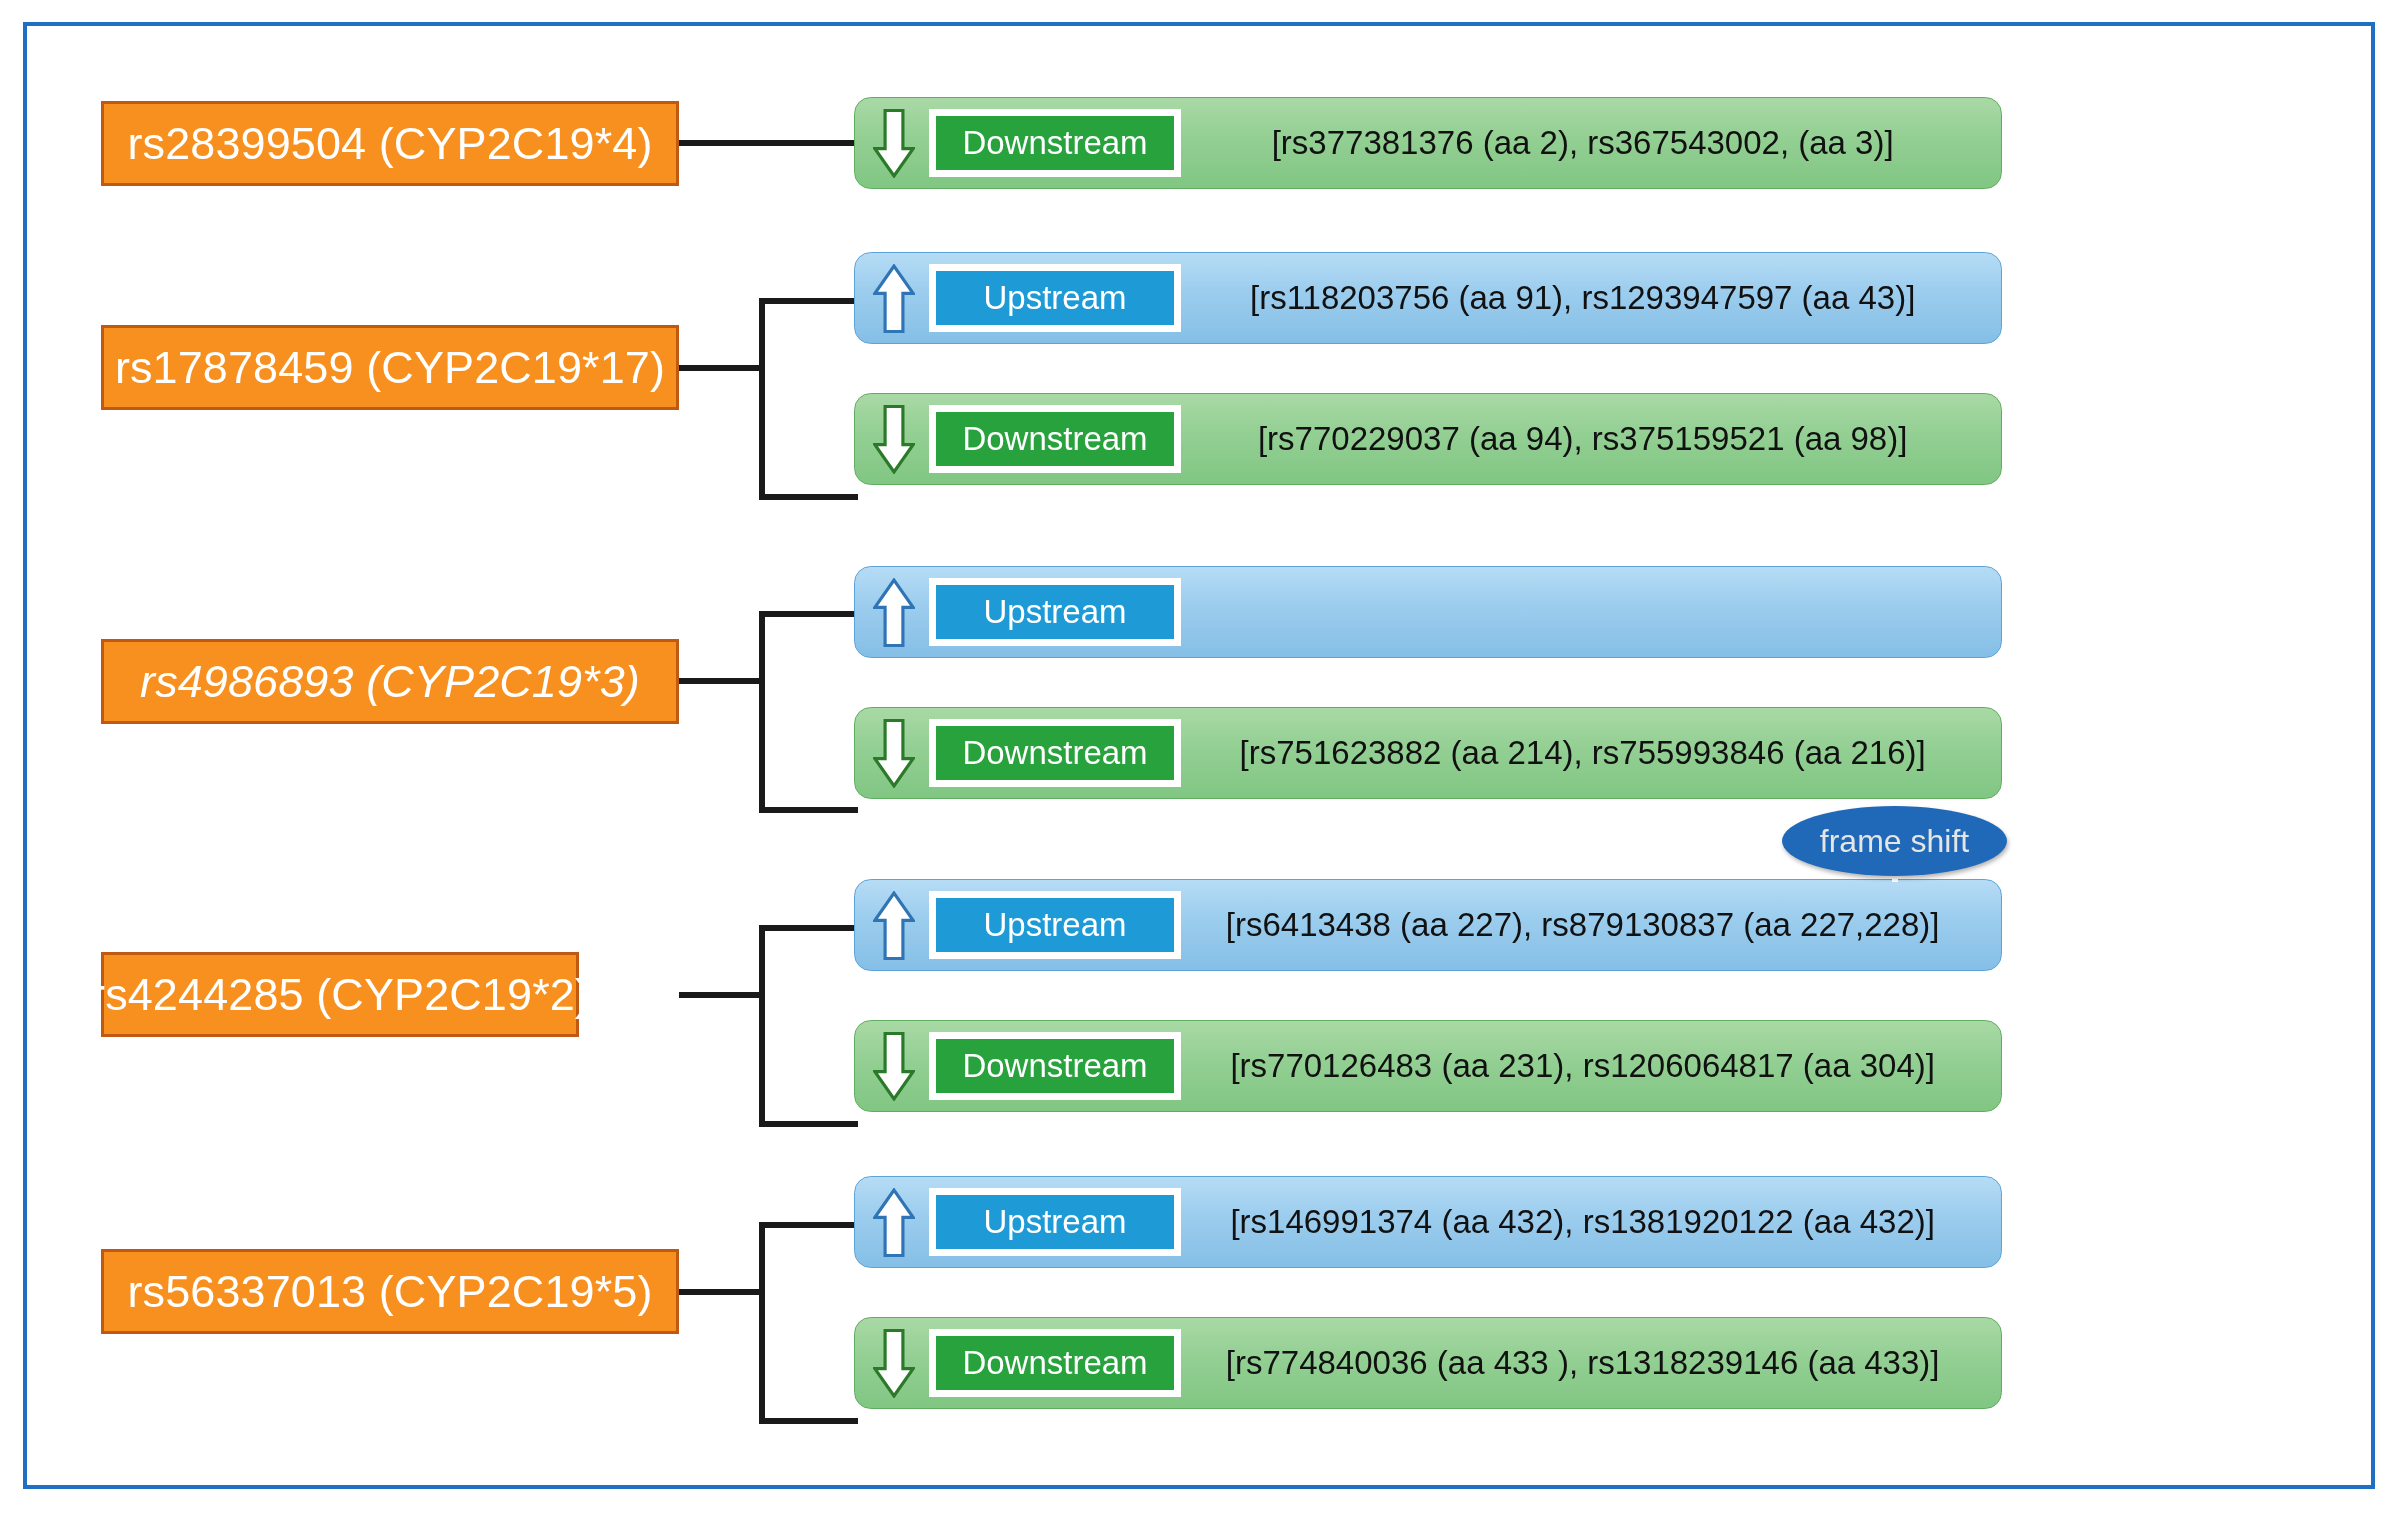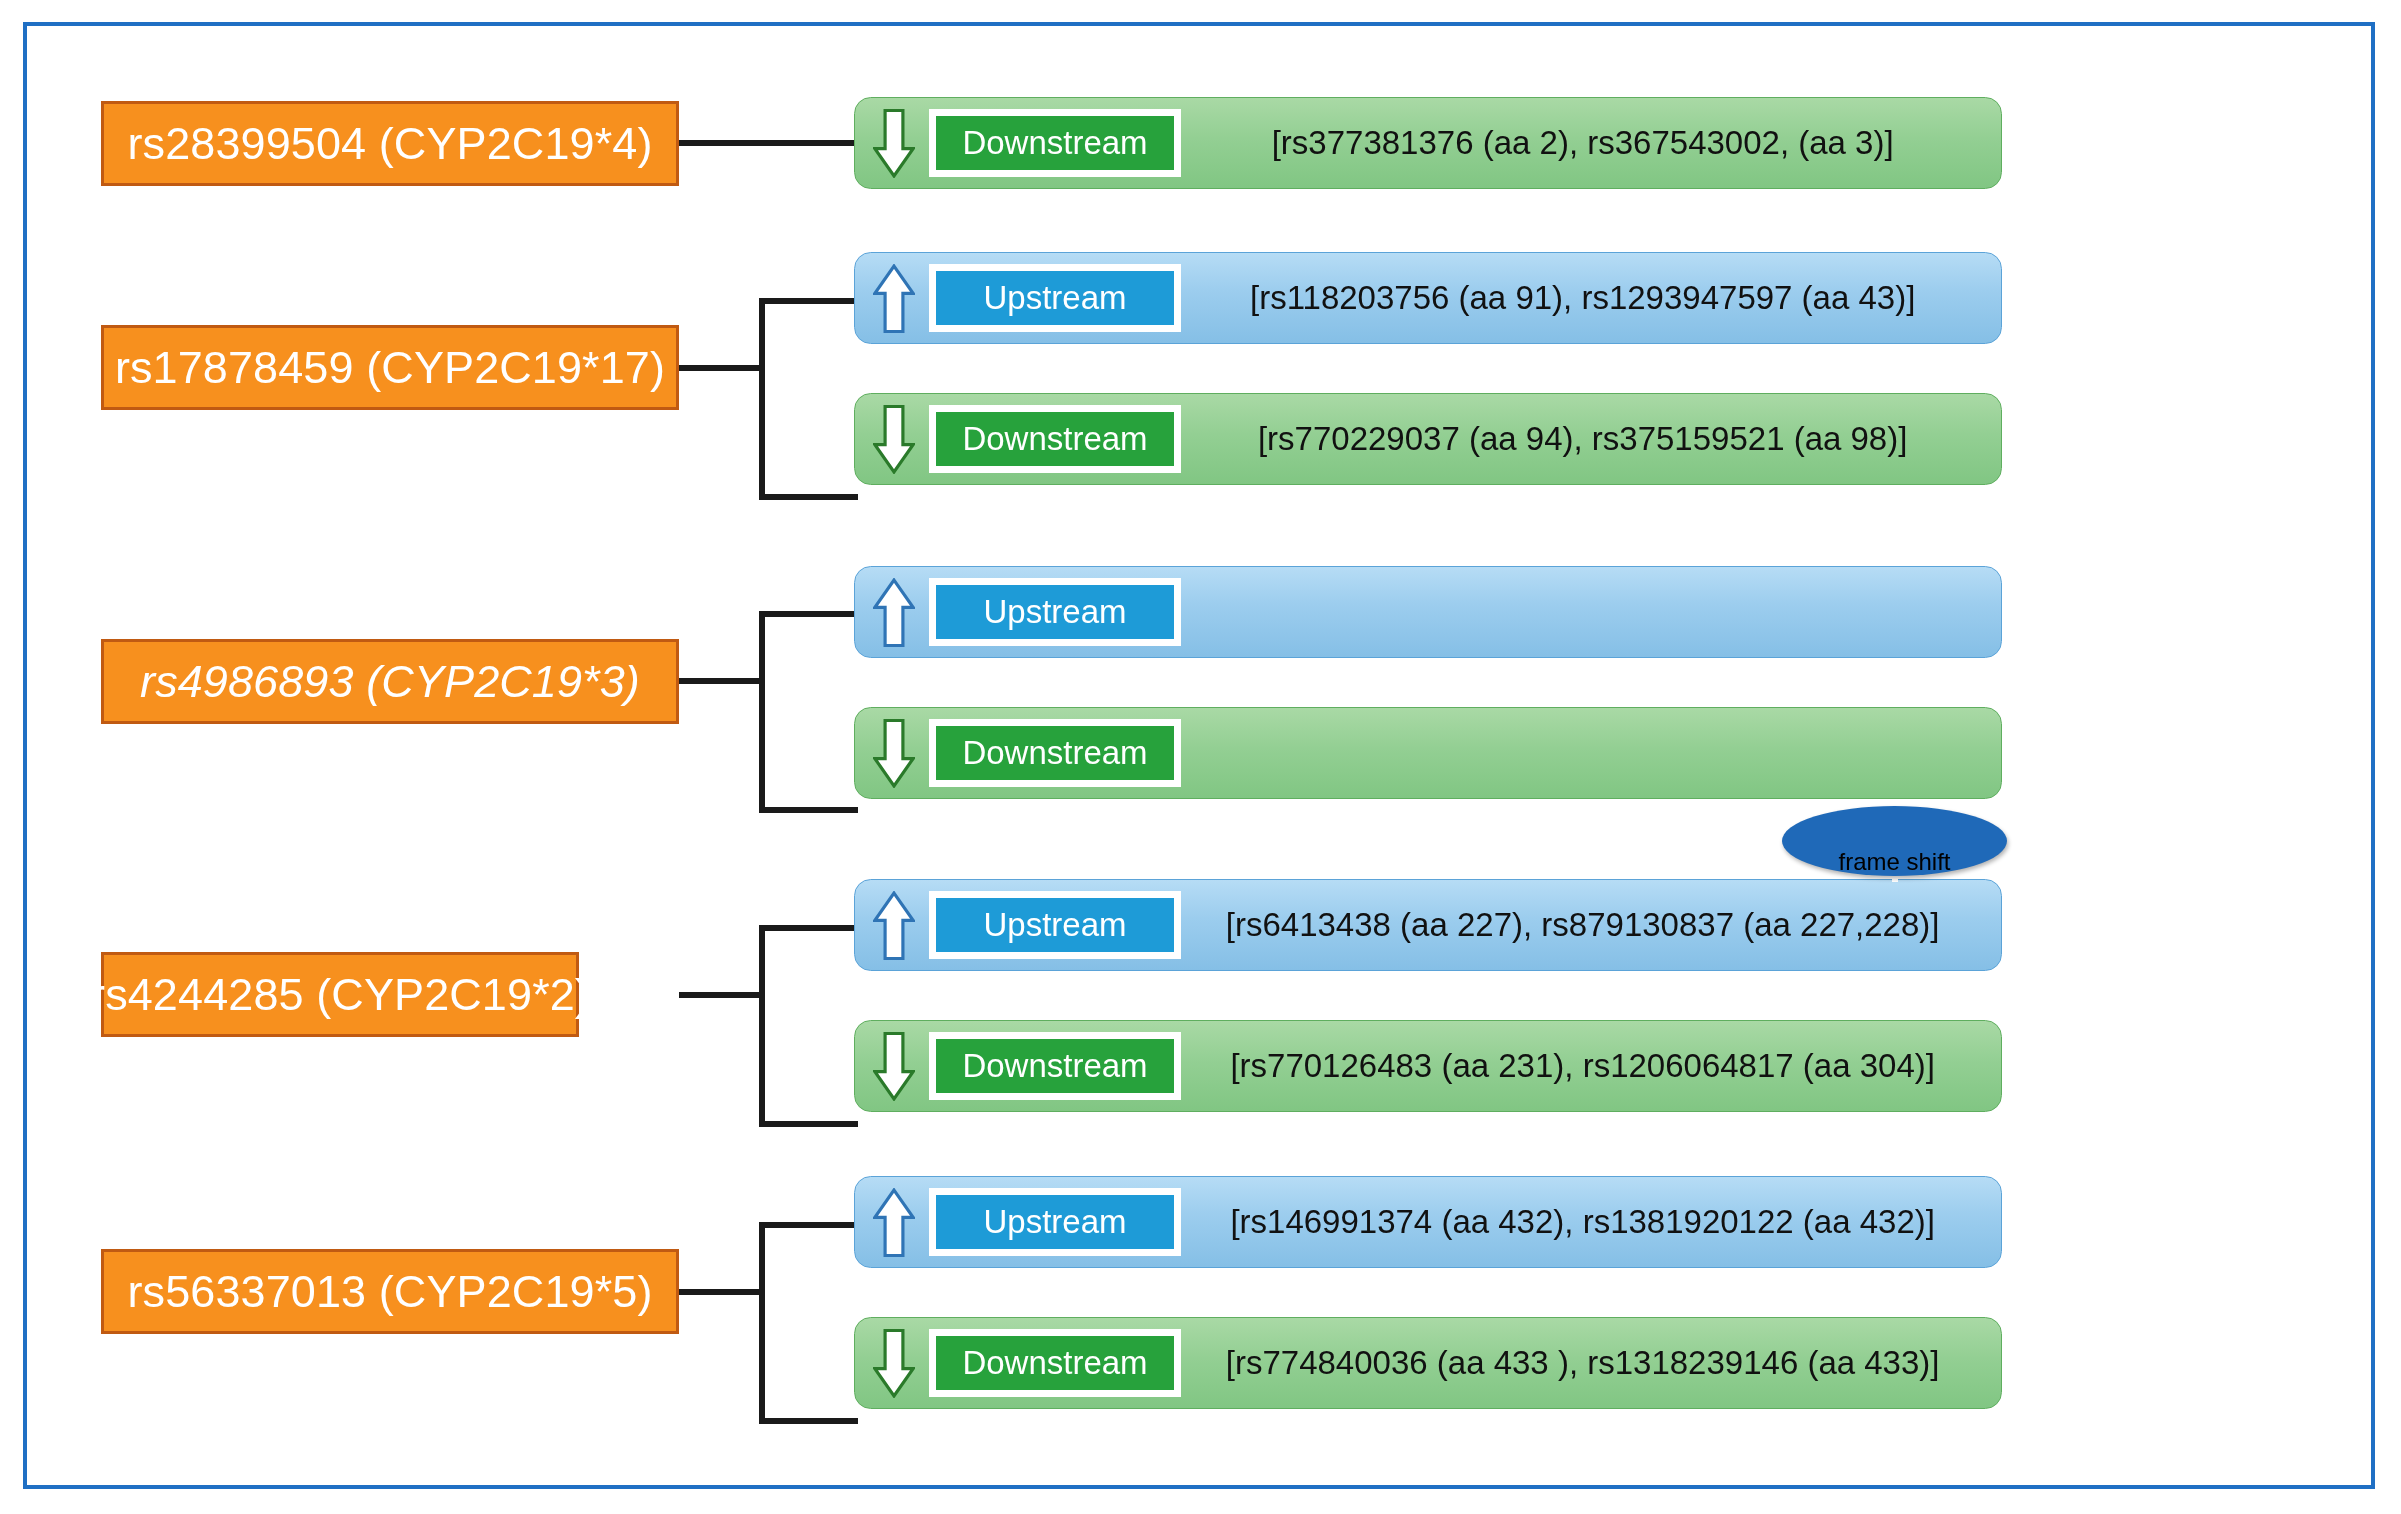"[rs751623882 (aa 214), rs755993846 (aa" div.bar-detail { html: none -> <div>[rs751623882 (aa 214), rs755993846 (aa 216)]</div> }
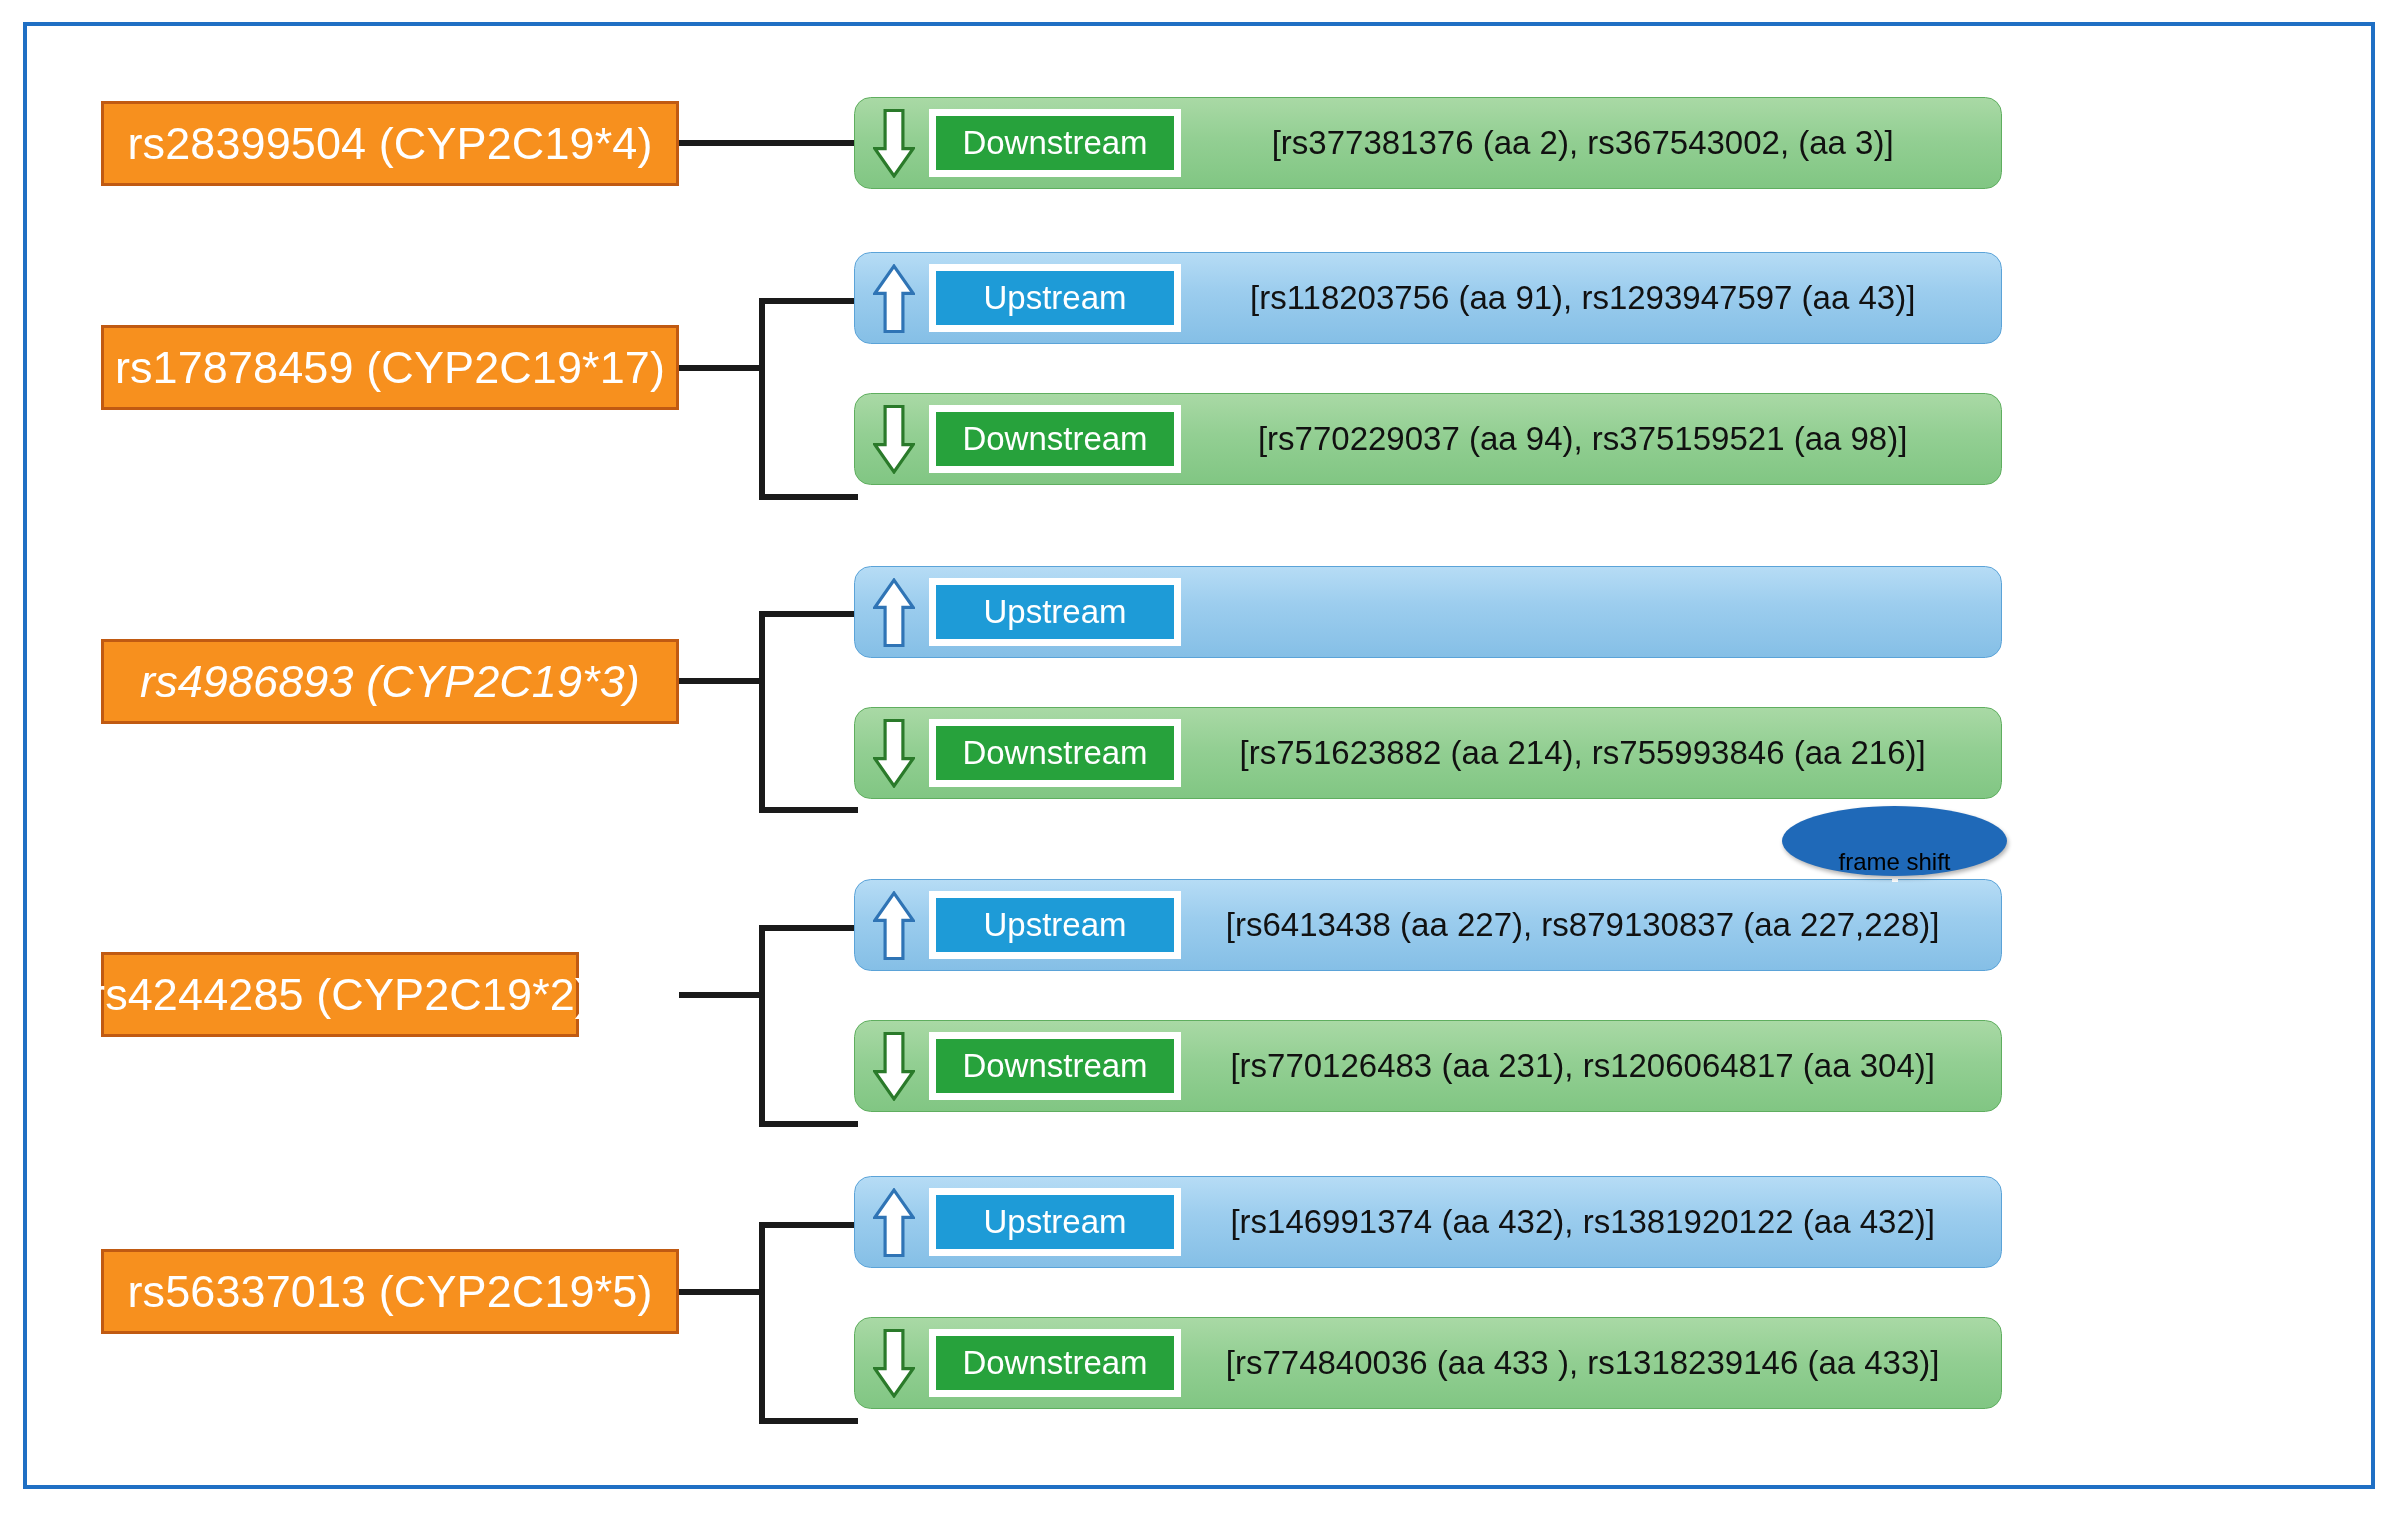"frame shift" .callout { align-items: flex-end -> center; color: #000000 -> #e5e5e5; font-size: 24px -> 32px }
